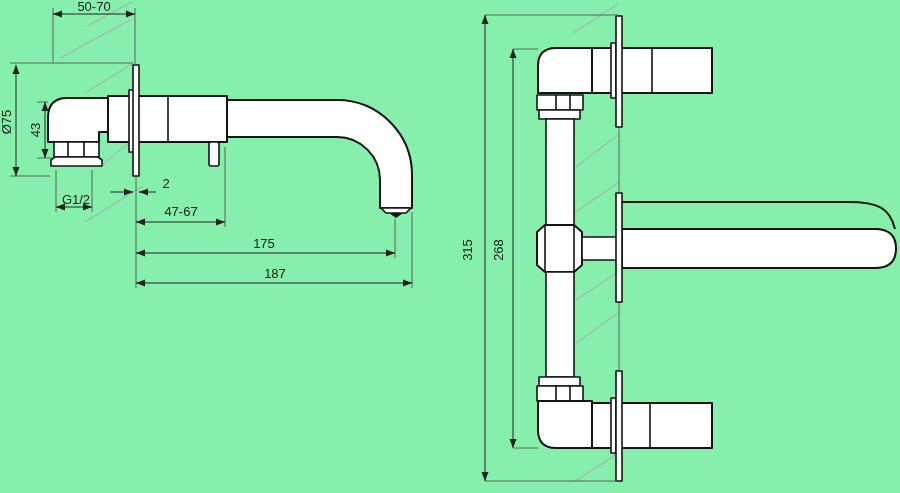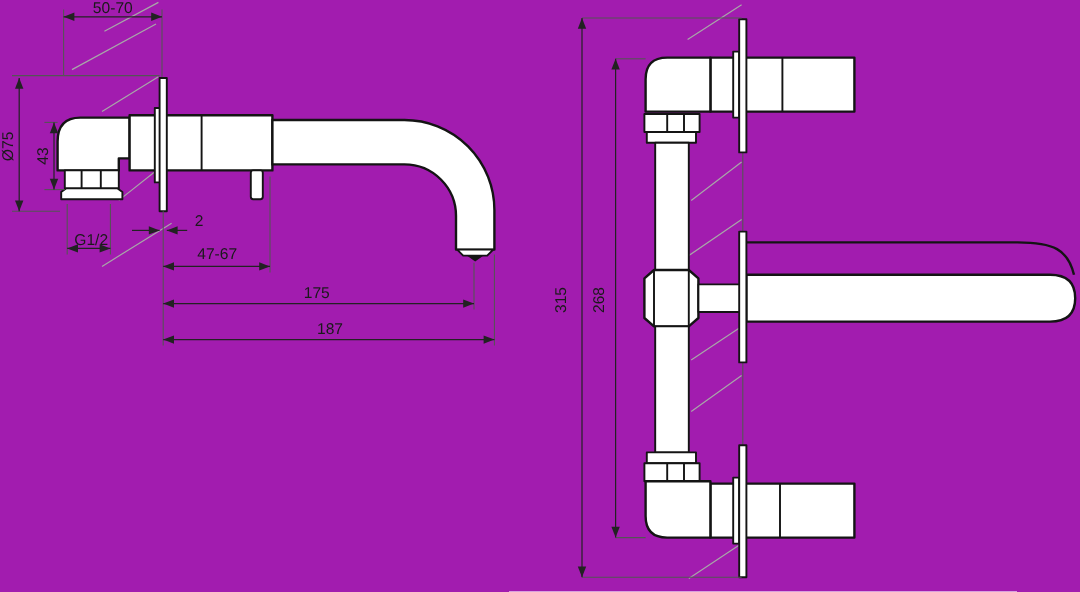"50-70" .stage { background: #a21caf -> #86efac }
